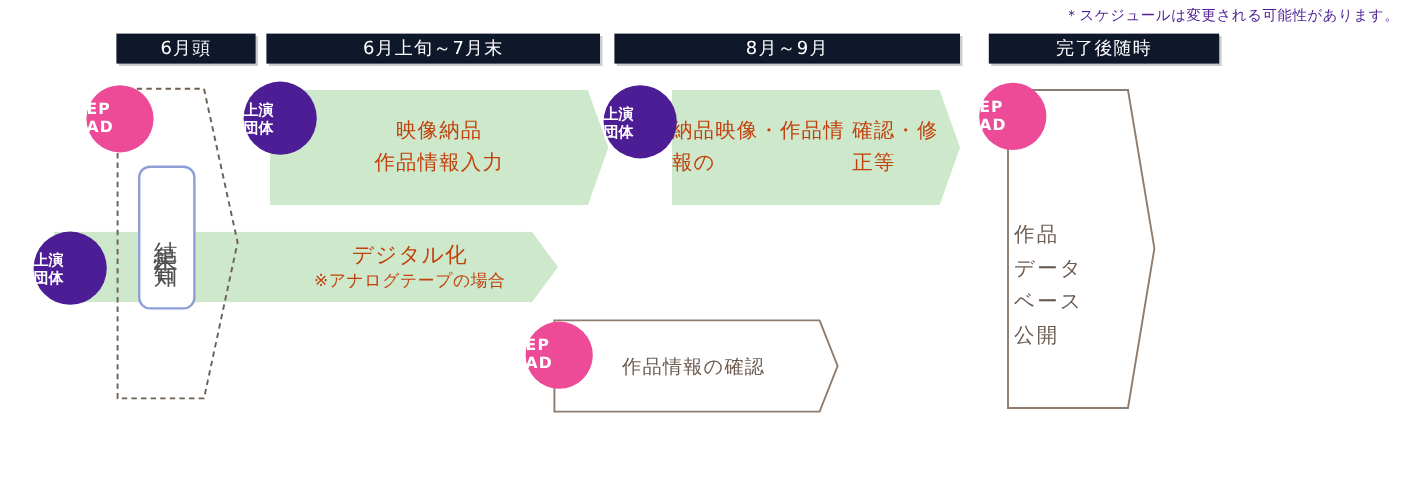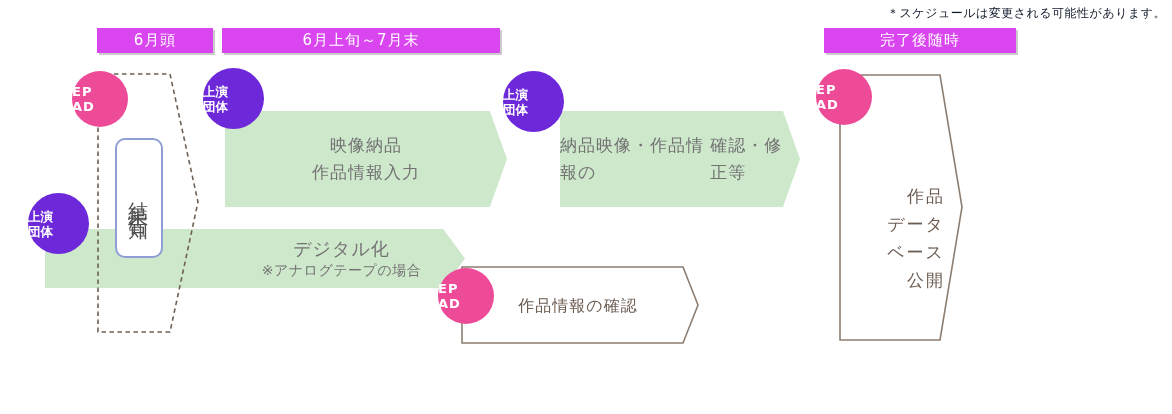"＊スケジュールは変更される可能性があります。" .note { color: #0f172a -> #4c1d95 }
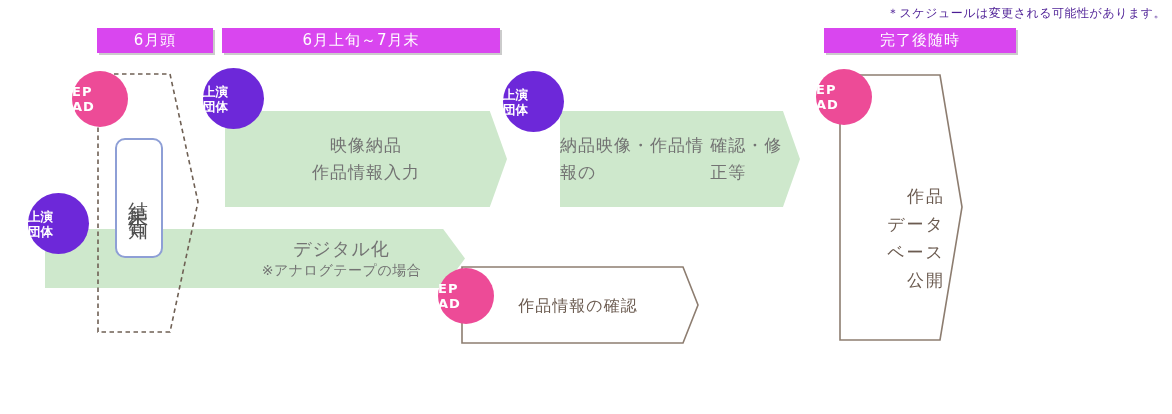"6月頭" .bar { background: #d946ef -> #0f172a }
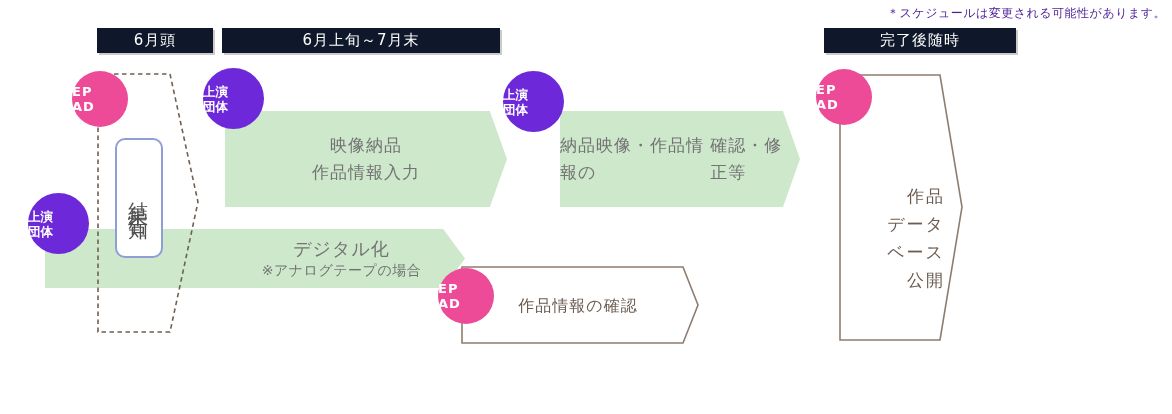"8月～9月" div.bar { html: none -> <div> <span>8月～9月</span> </div> }
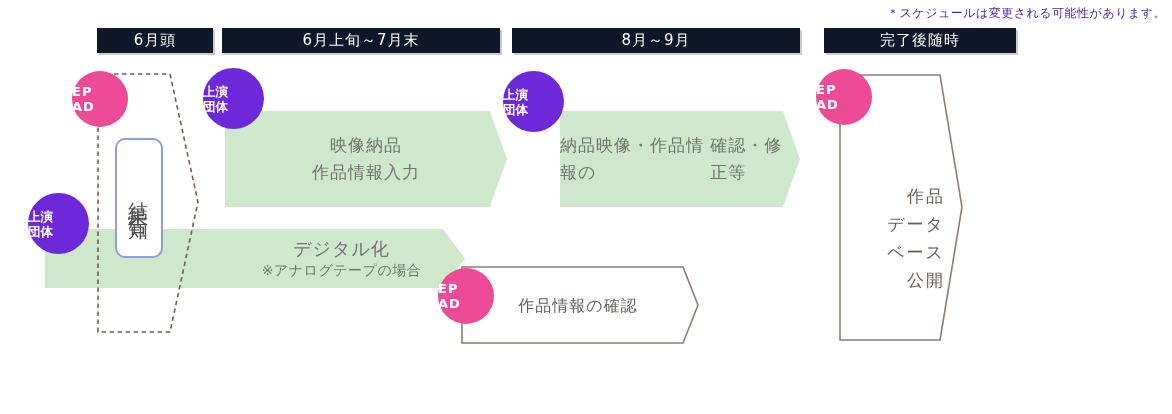"上演" .blue { background: #6d28d9 -> #4c1d95 }
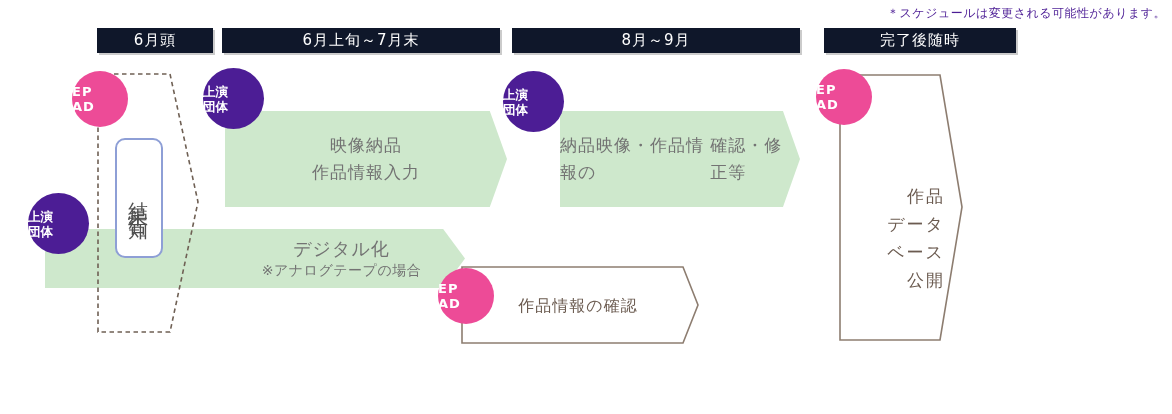"映像納品" .garrow { color: #737373 -> #c2410c; margin-top: 36px -> none }
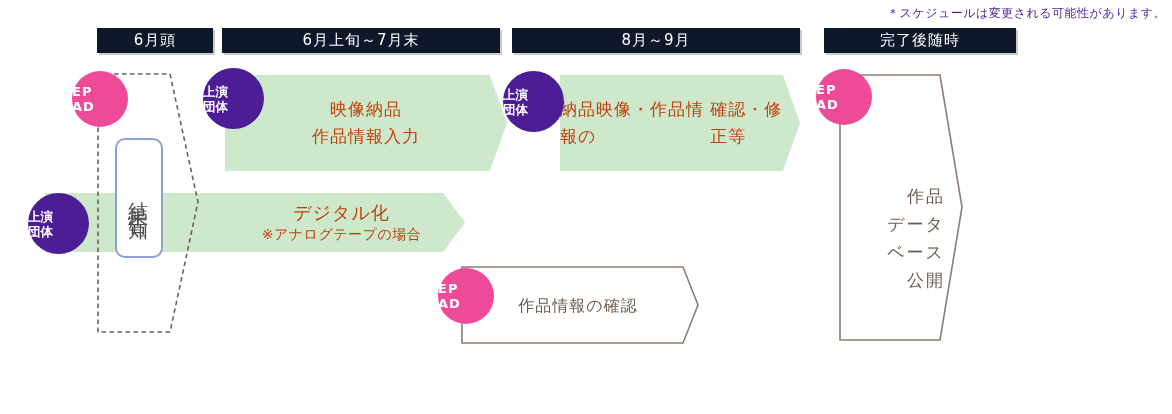"作品" .db-text { align-items: flex-end -> flex-start }
